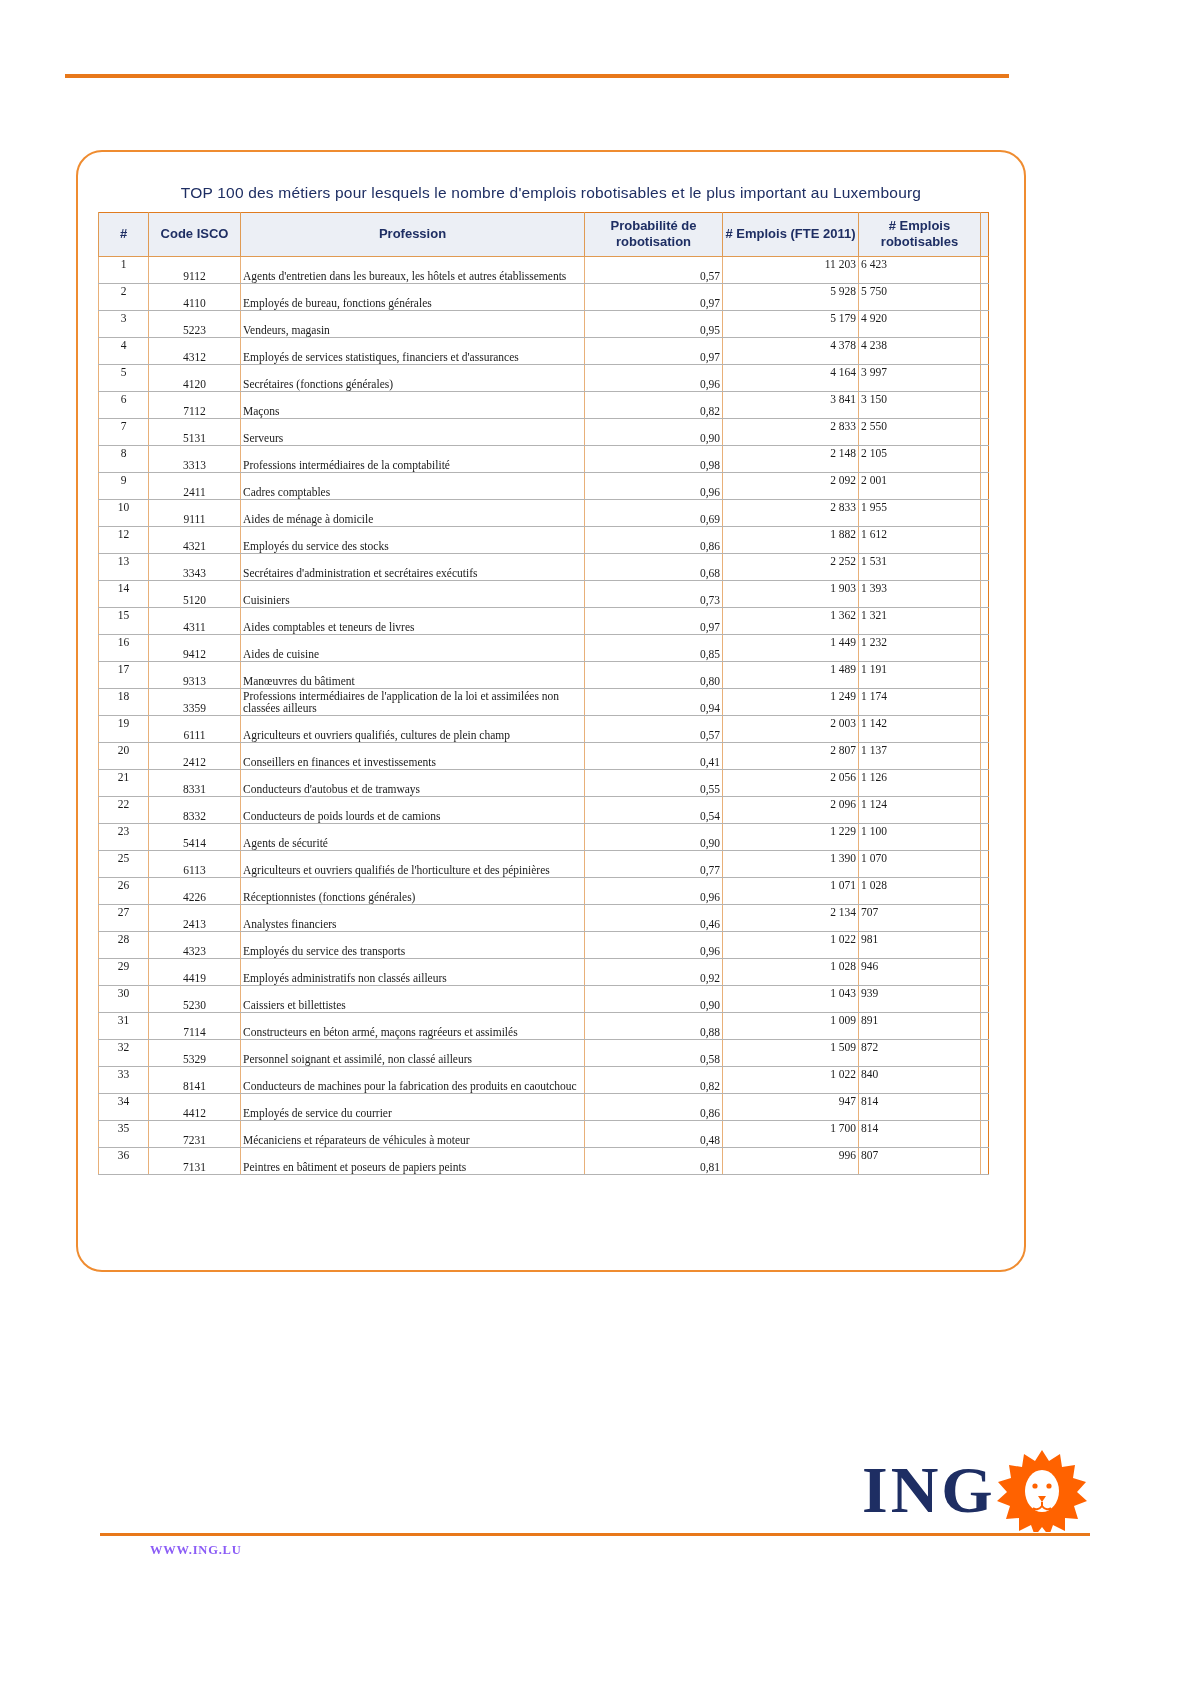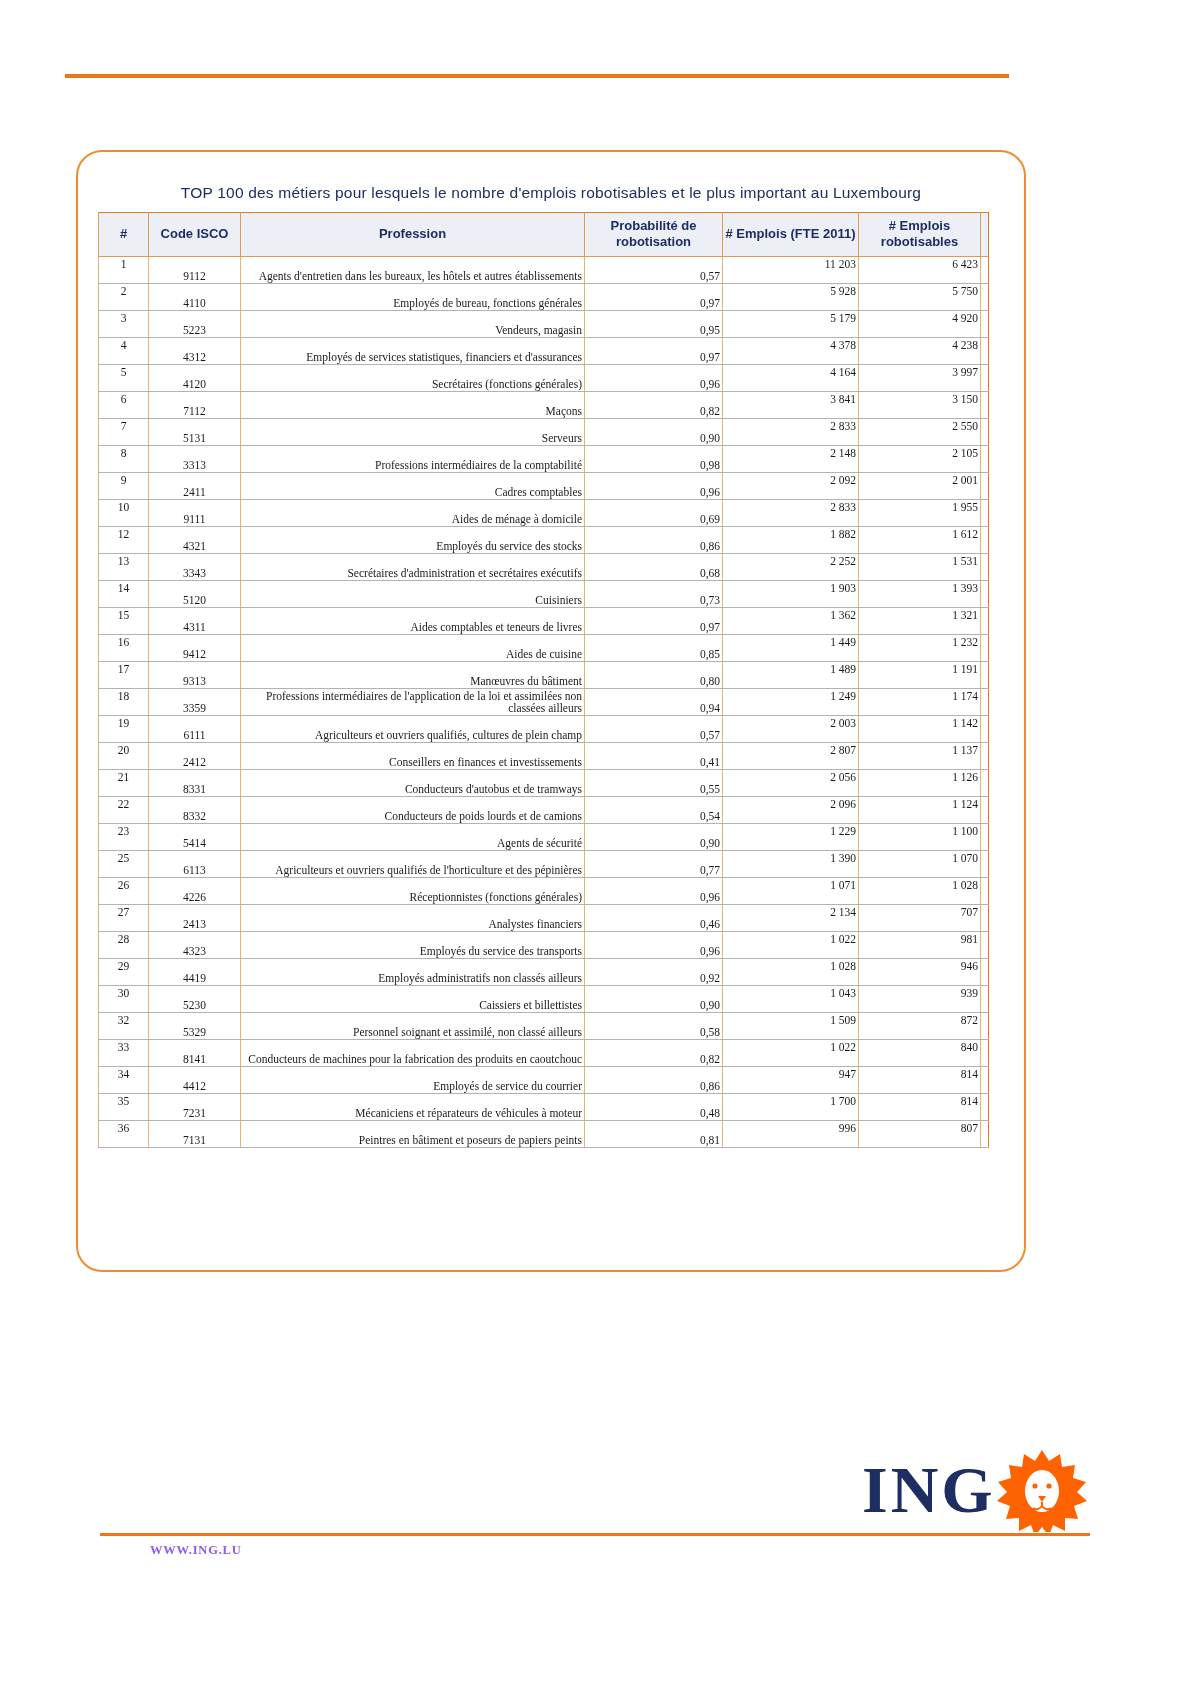"6 423" td.c-rob { text-align: right -> none }
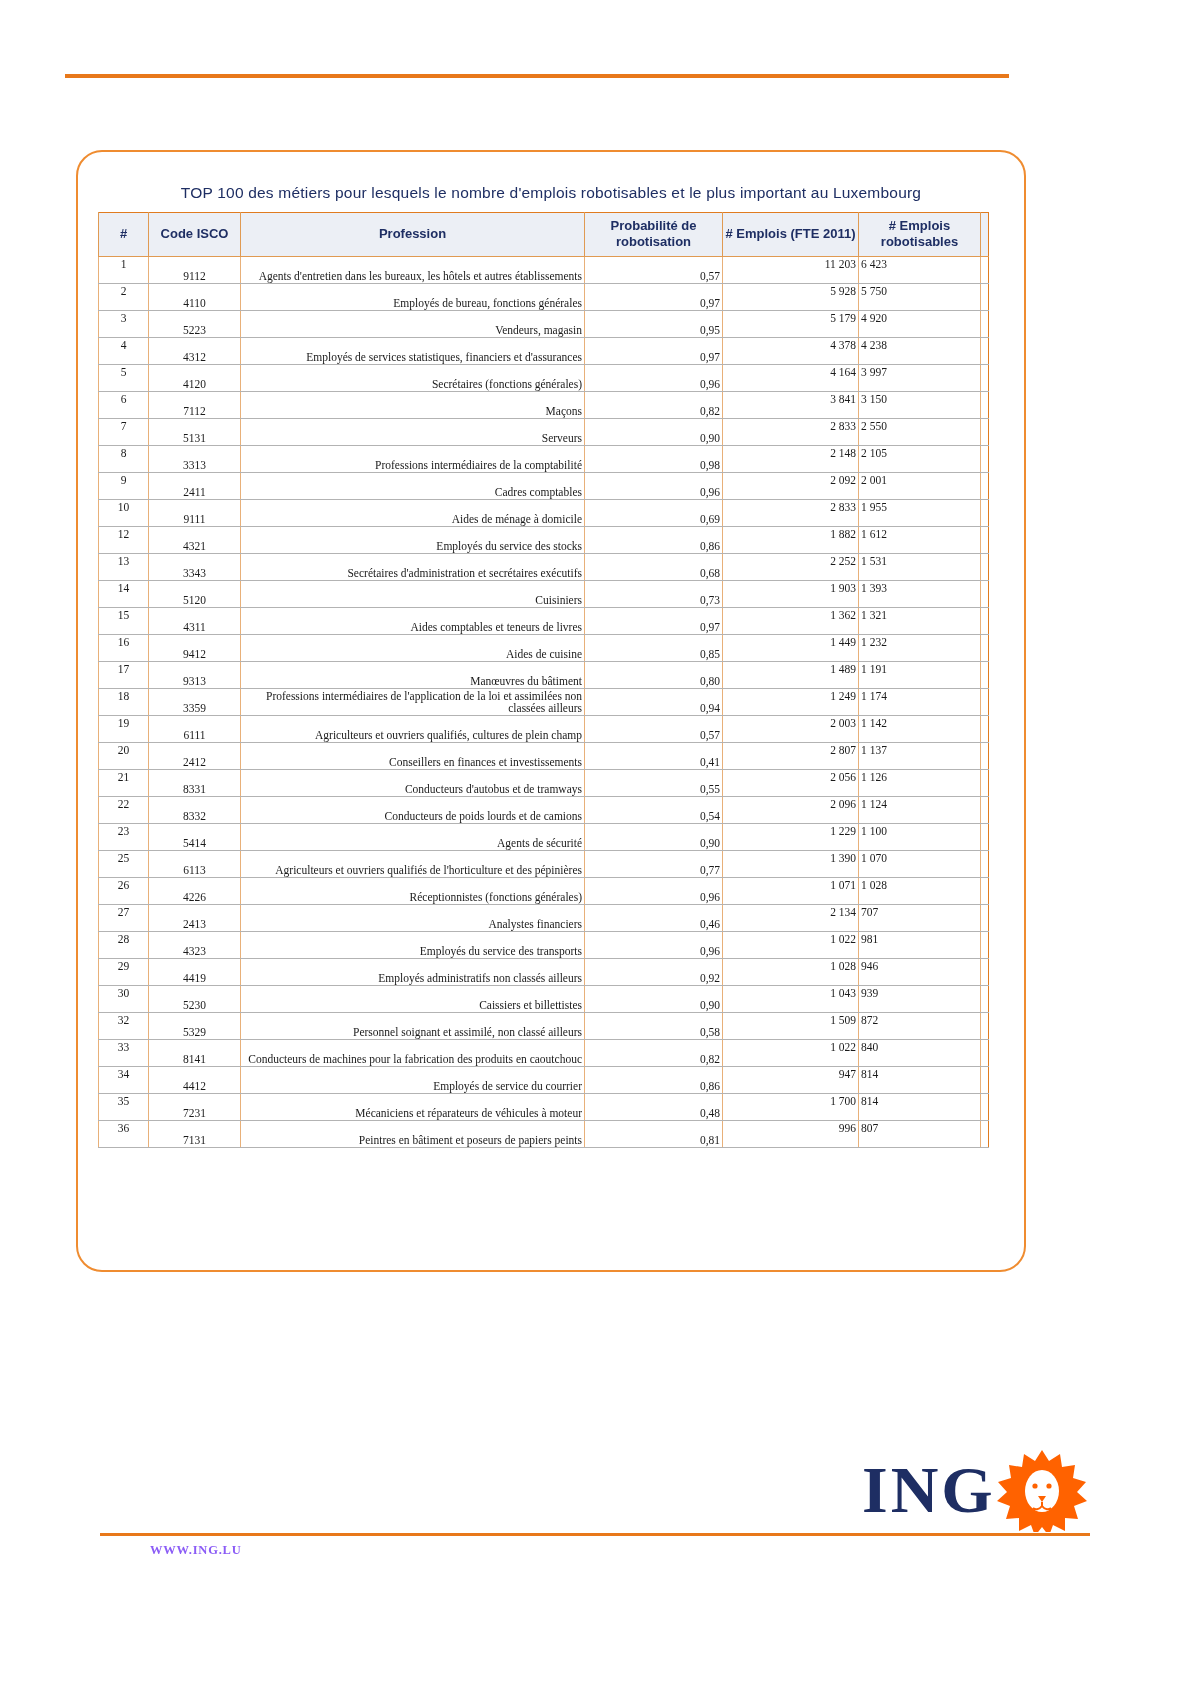"Agents d'entretien dans les bureaux," td.c-prof { text-align: right -> left }
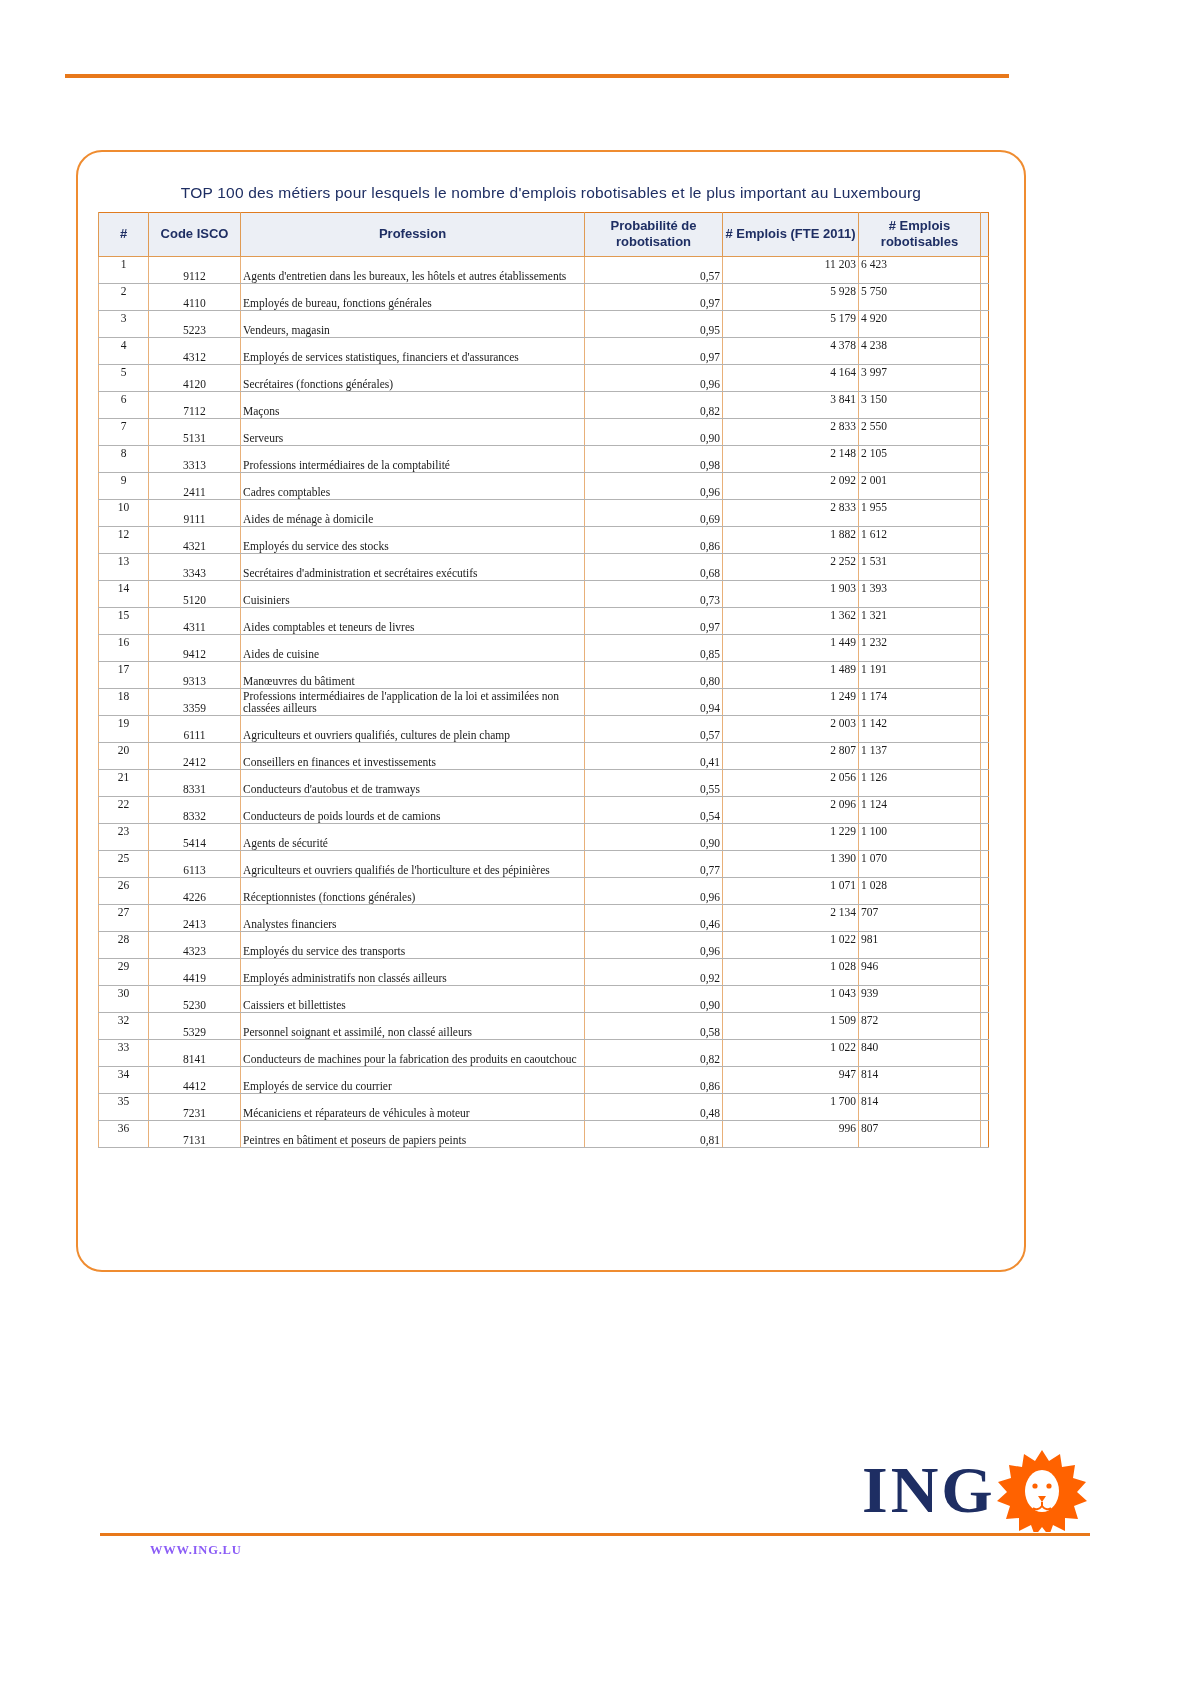"31" tr { html: none -> <tr> <td>31</td> <td>7114</td> <td>Constructeurs en béton armé, maçons ragréeurs et assimilés</td> <td>0,88</td> <td>1 009</td> <td>891</td> <td></td> </tr> }
